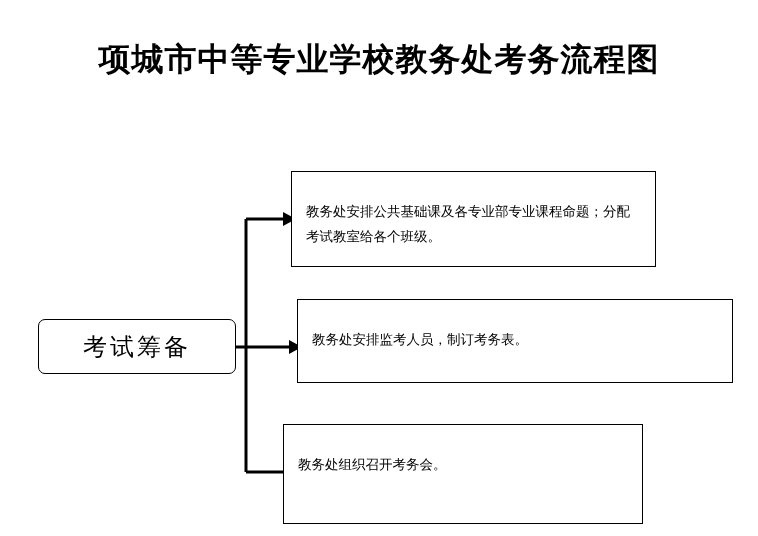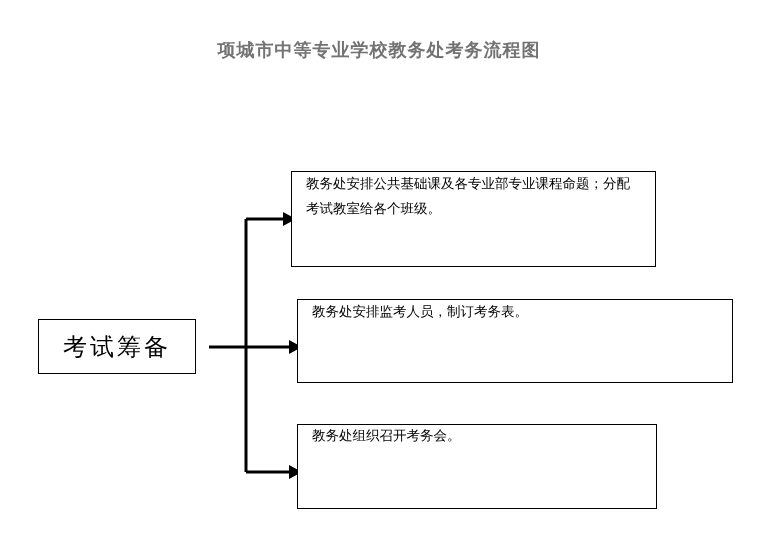"项城市中等专业学校教务处考务流程图" .title { color: #737373 -> #000000; font-size: 18px -> 32px }
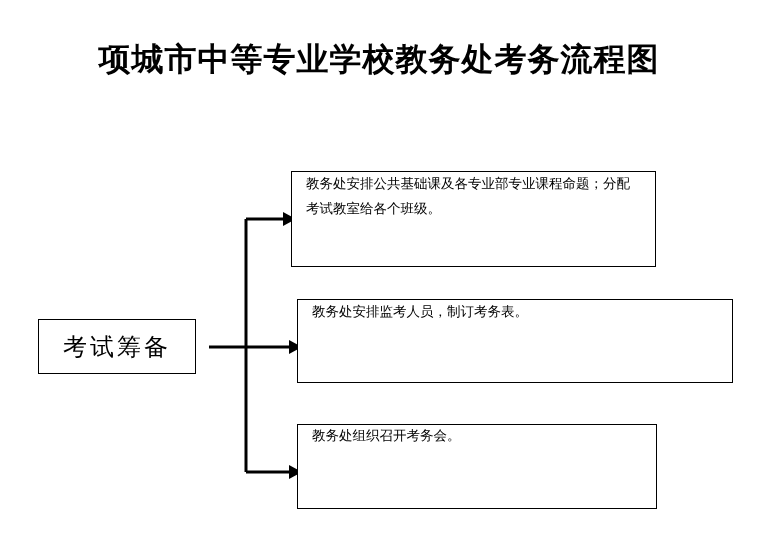"教务处安排公共基础课及各专业部专业课程命题；分配考试教室给各个班级。" .box { padding: 0 14px 0 14px -> 28px 14px 0 14px }
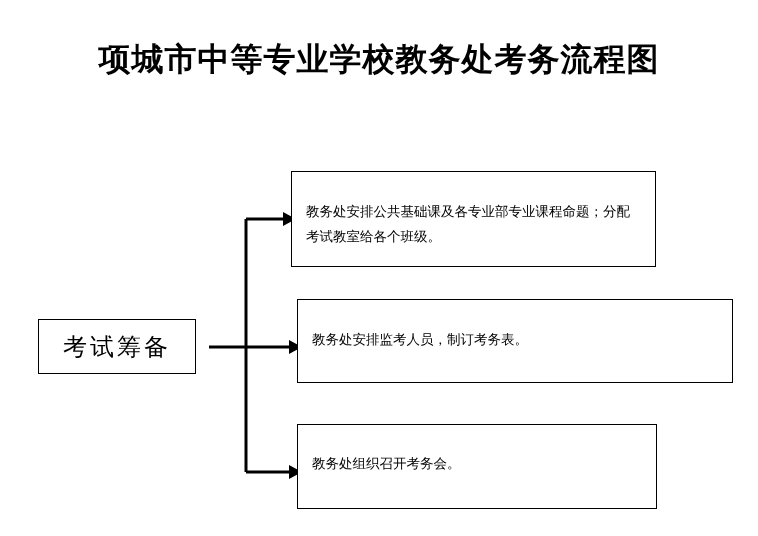"考试筹备" .start-node { border-radius: none -> 7px; width: 158px -> 198px }
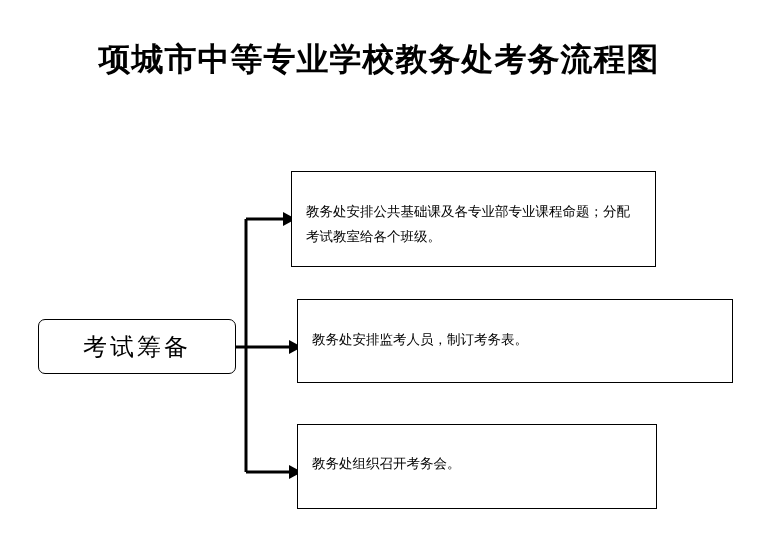"教务处组织召开考务会。" .box-3 { font-family: Liberation Mono, monospace -> none; height: 85px -> 100px; left: 297px -> 283px }
